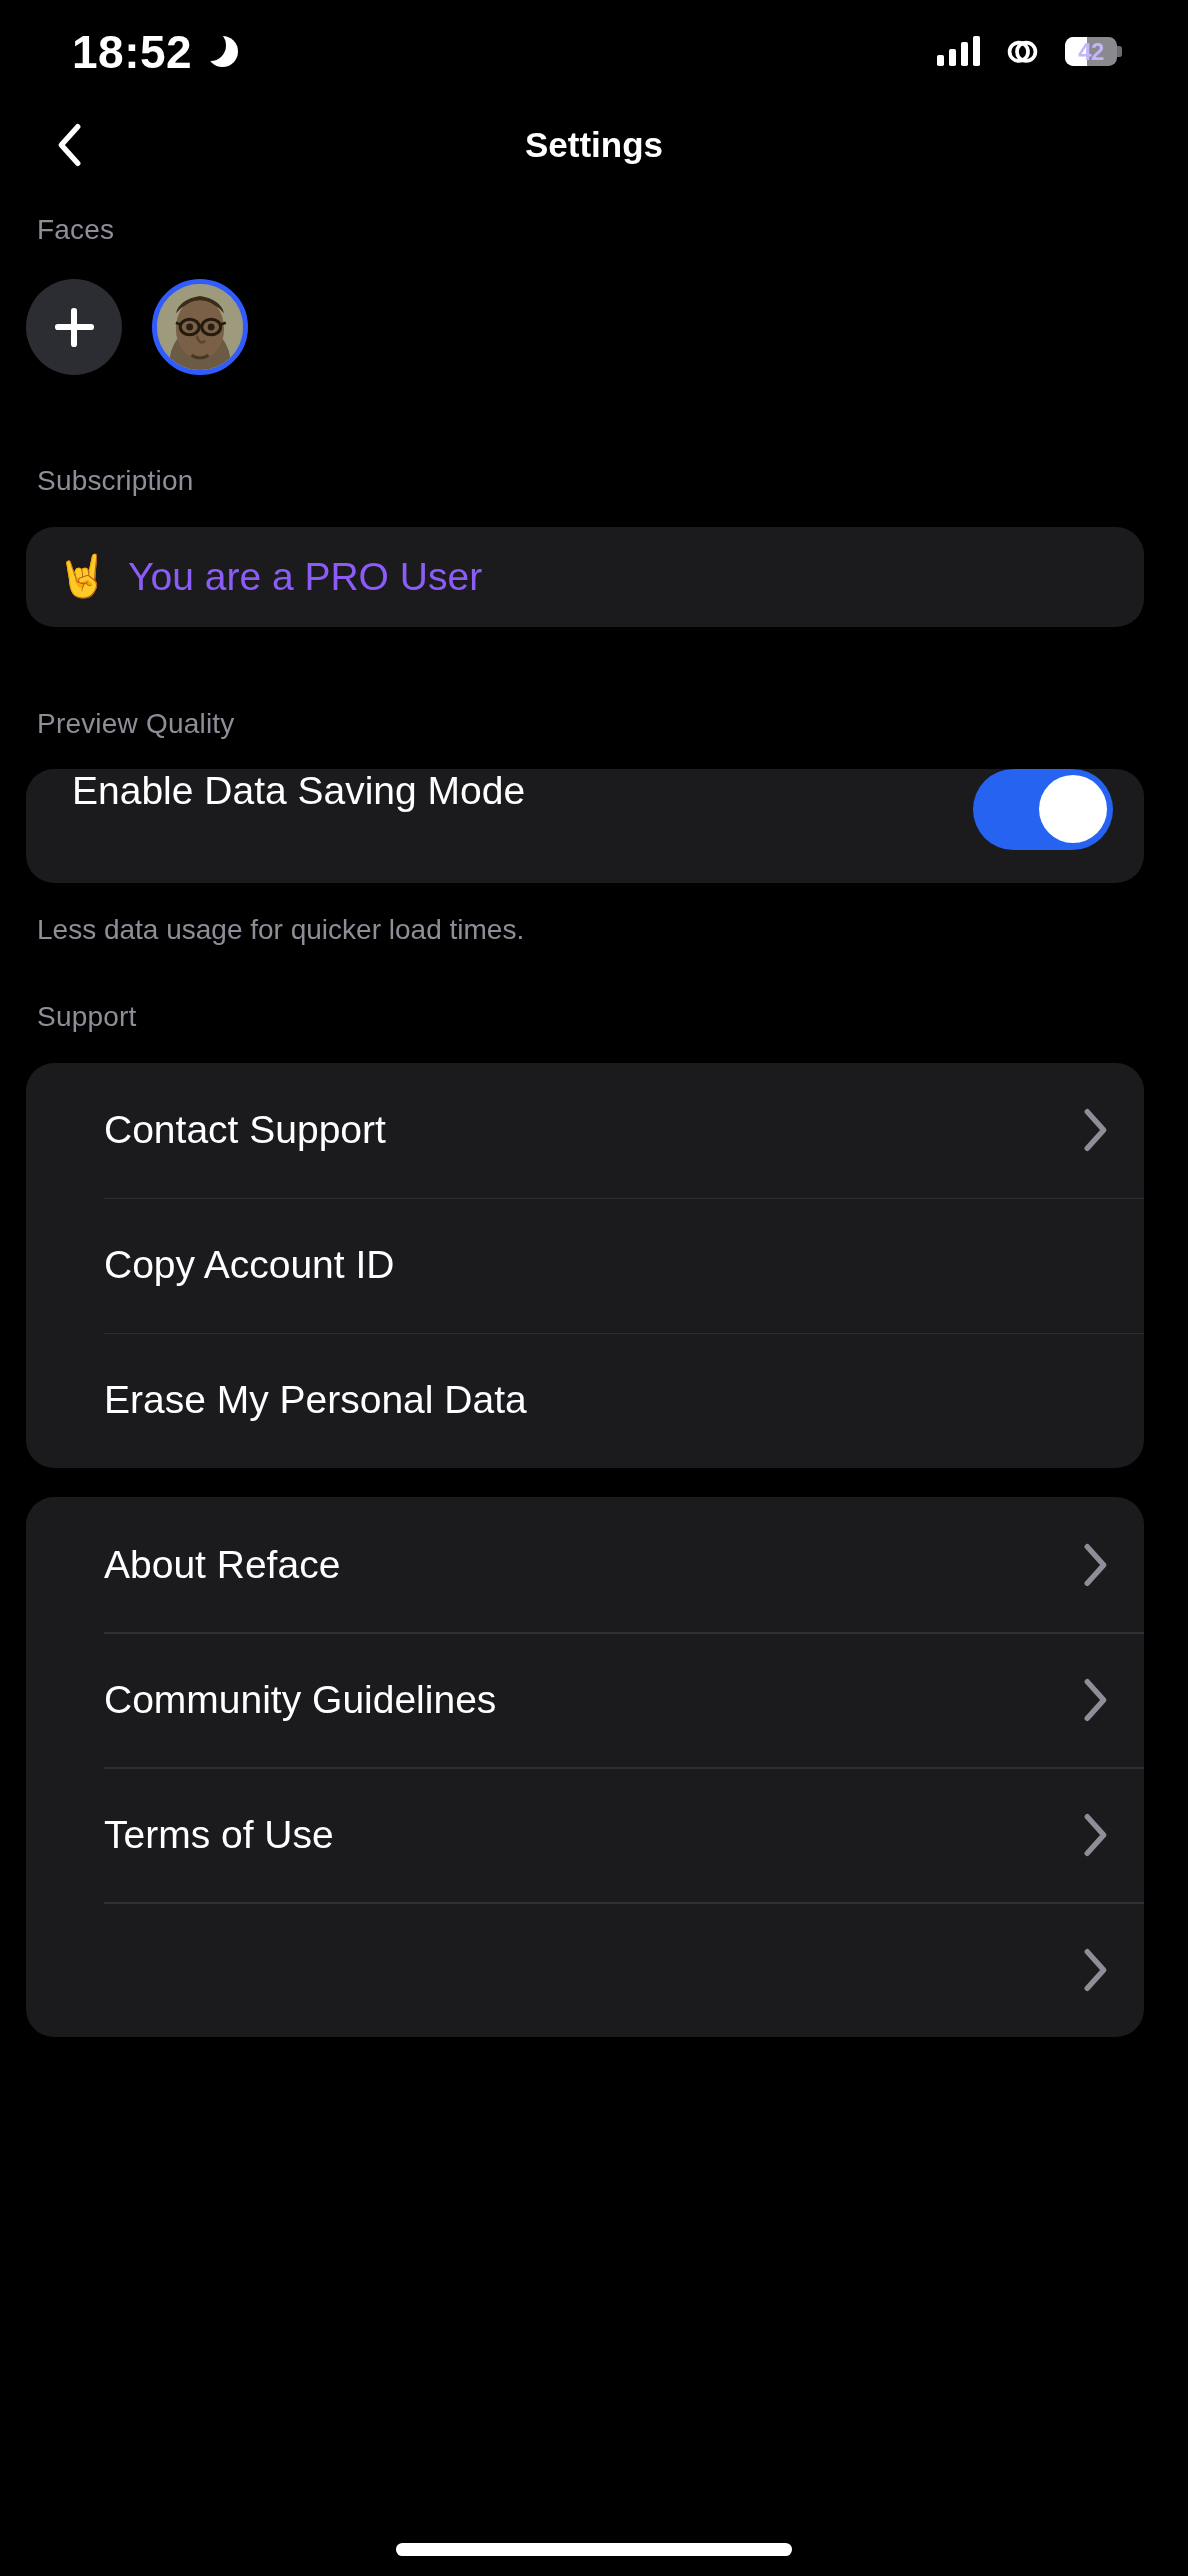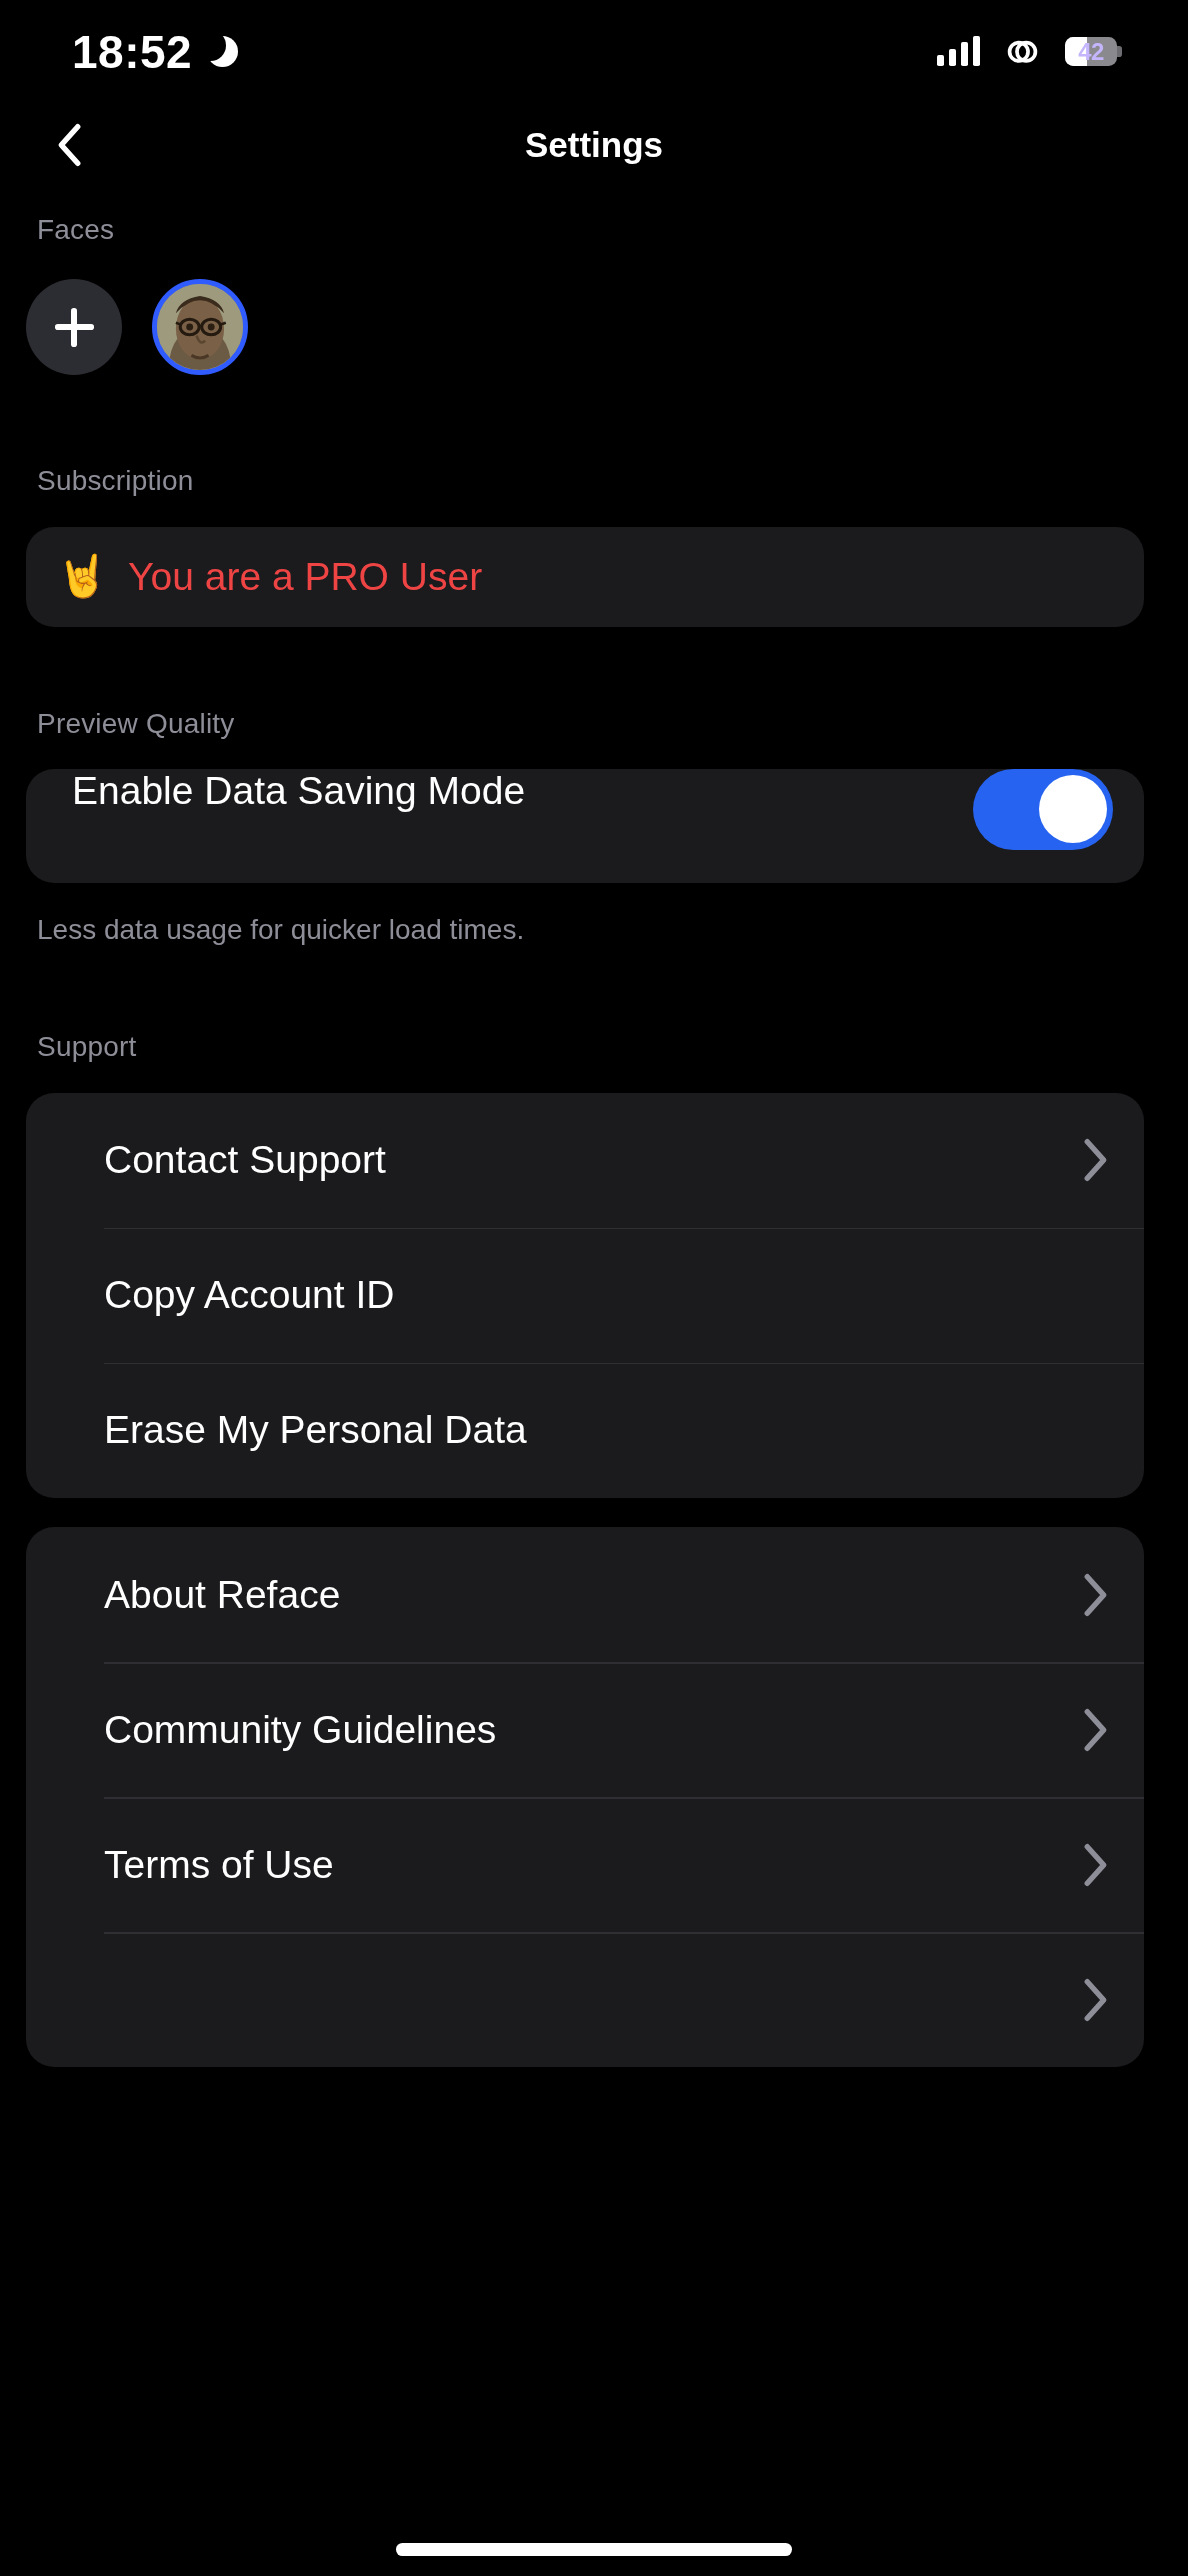"You are a PRO User" .sub-text { color: #ef4444 -> #8b5cf6 }
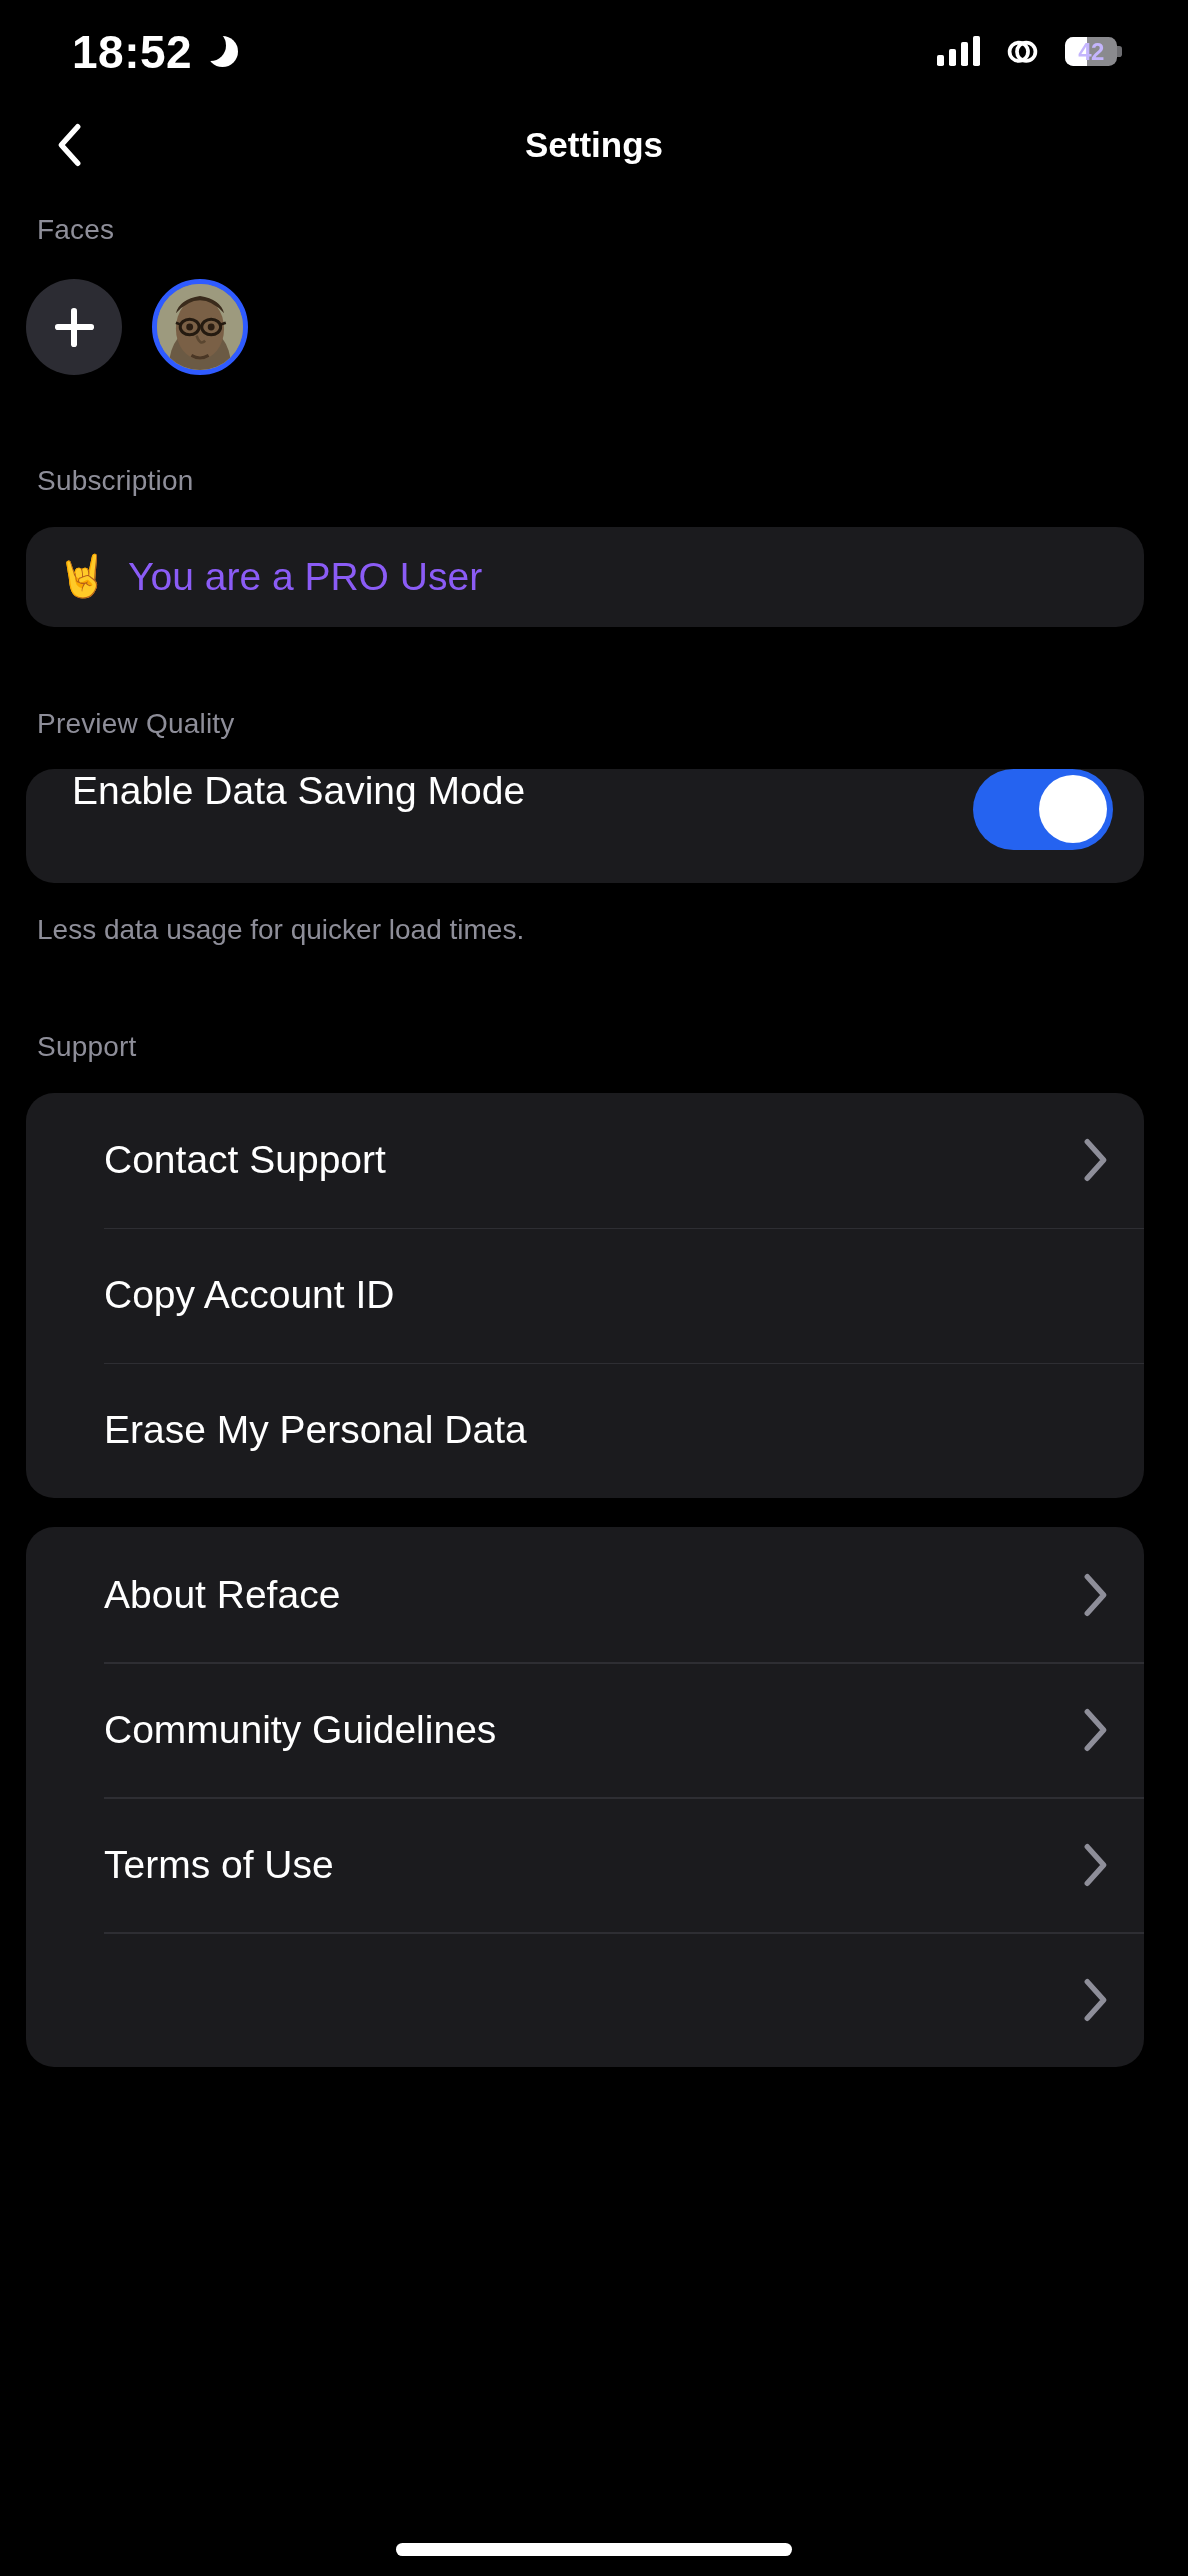"Support" .support-label { margin-top: 85px -> 55px }
